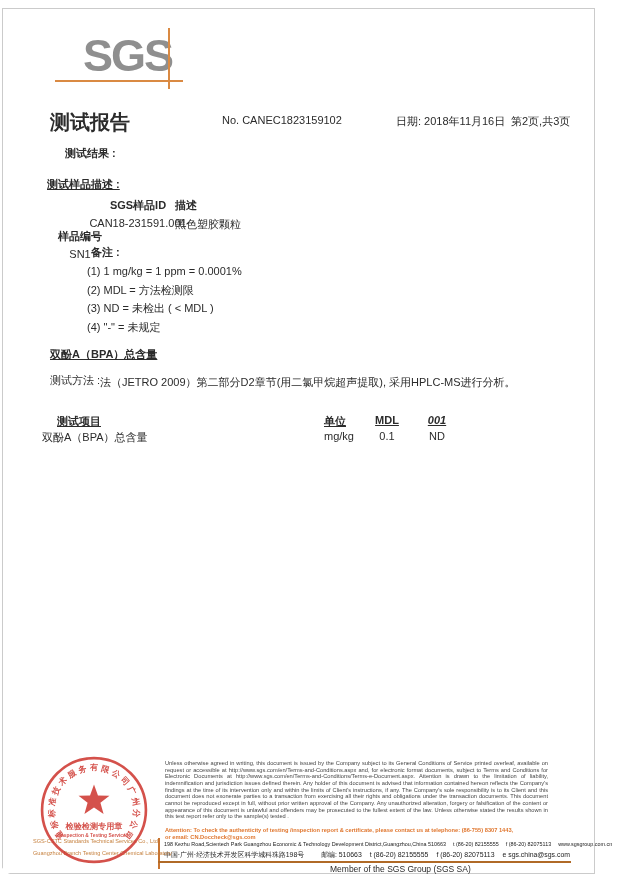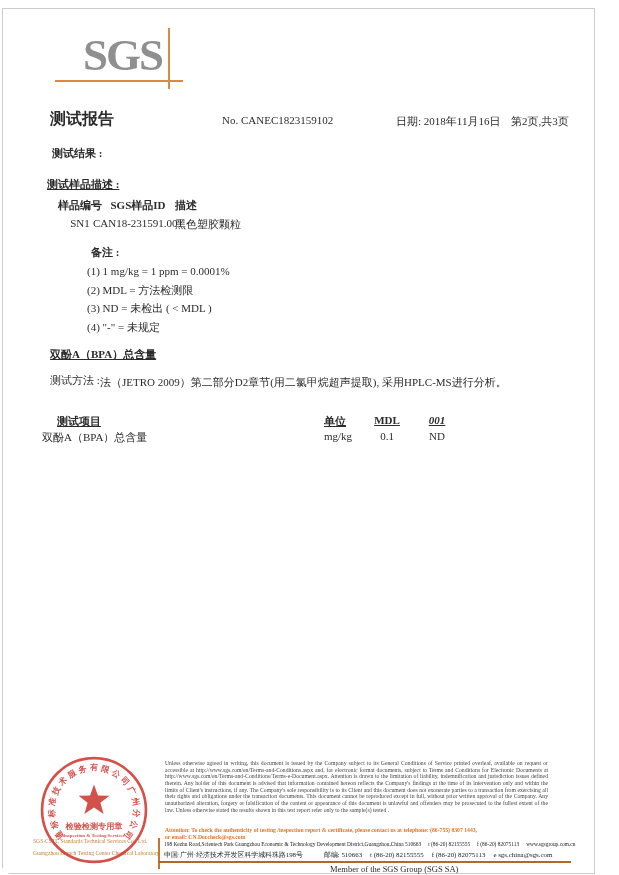"SGS" .page { font-family: Liberation Serif, serif -> Liberation Sans, sans-serif }
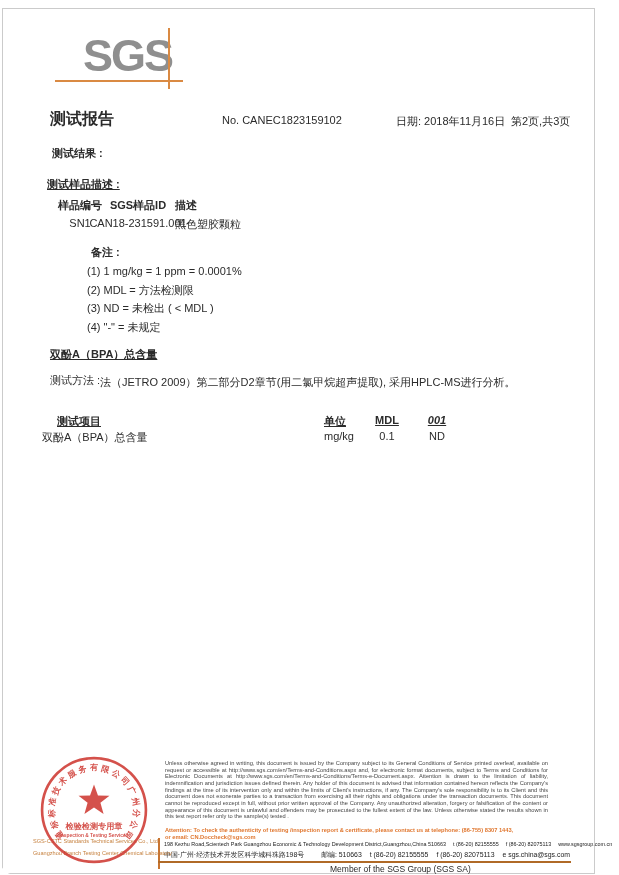"测试报告" .title { font-size: 16px -> 20px }
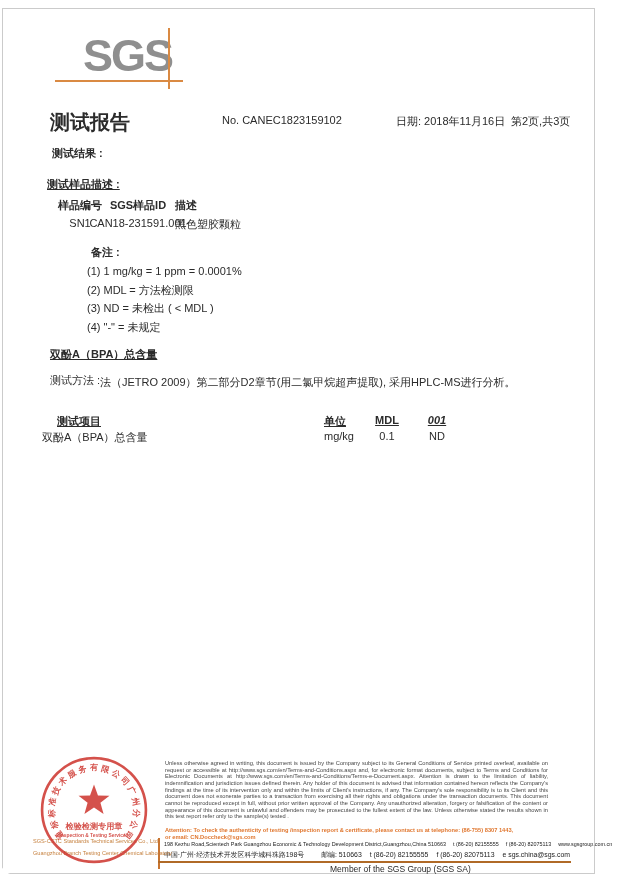"测试结果 :" .results-label { left: 52px -> 65px }
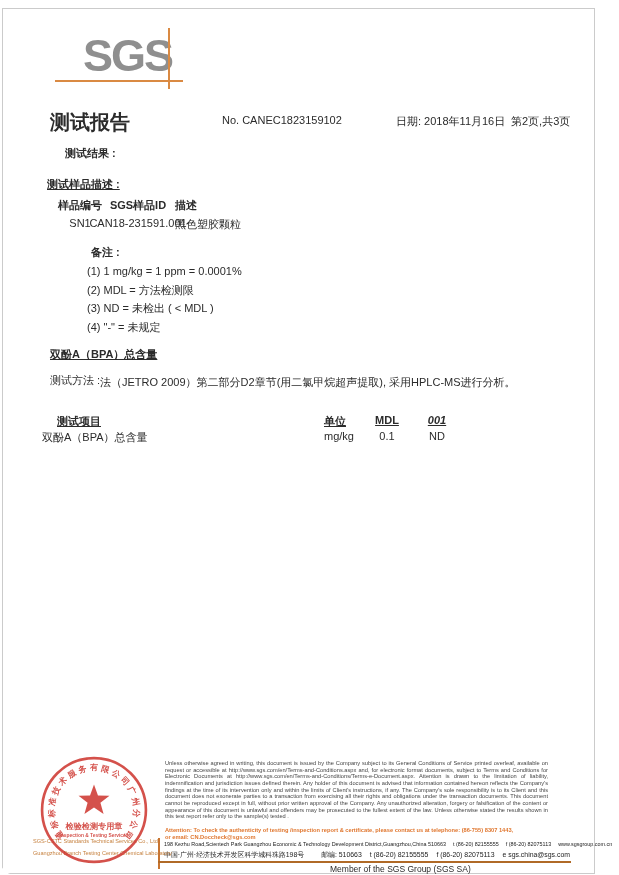"样品编号" .c1 { margin-top: none -> 31px }
